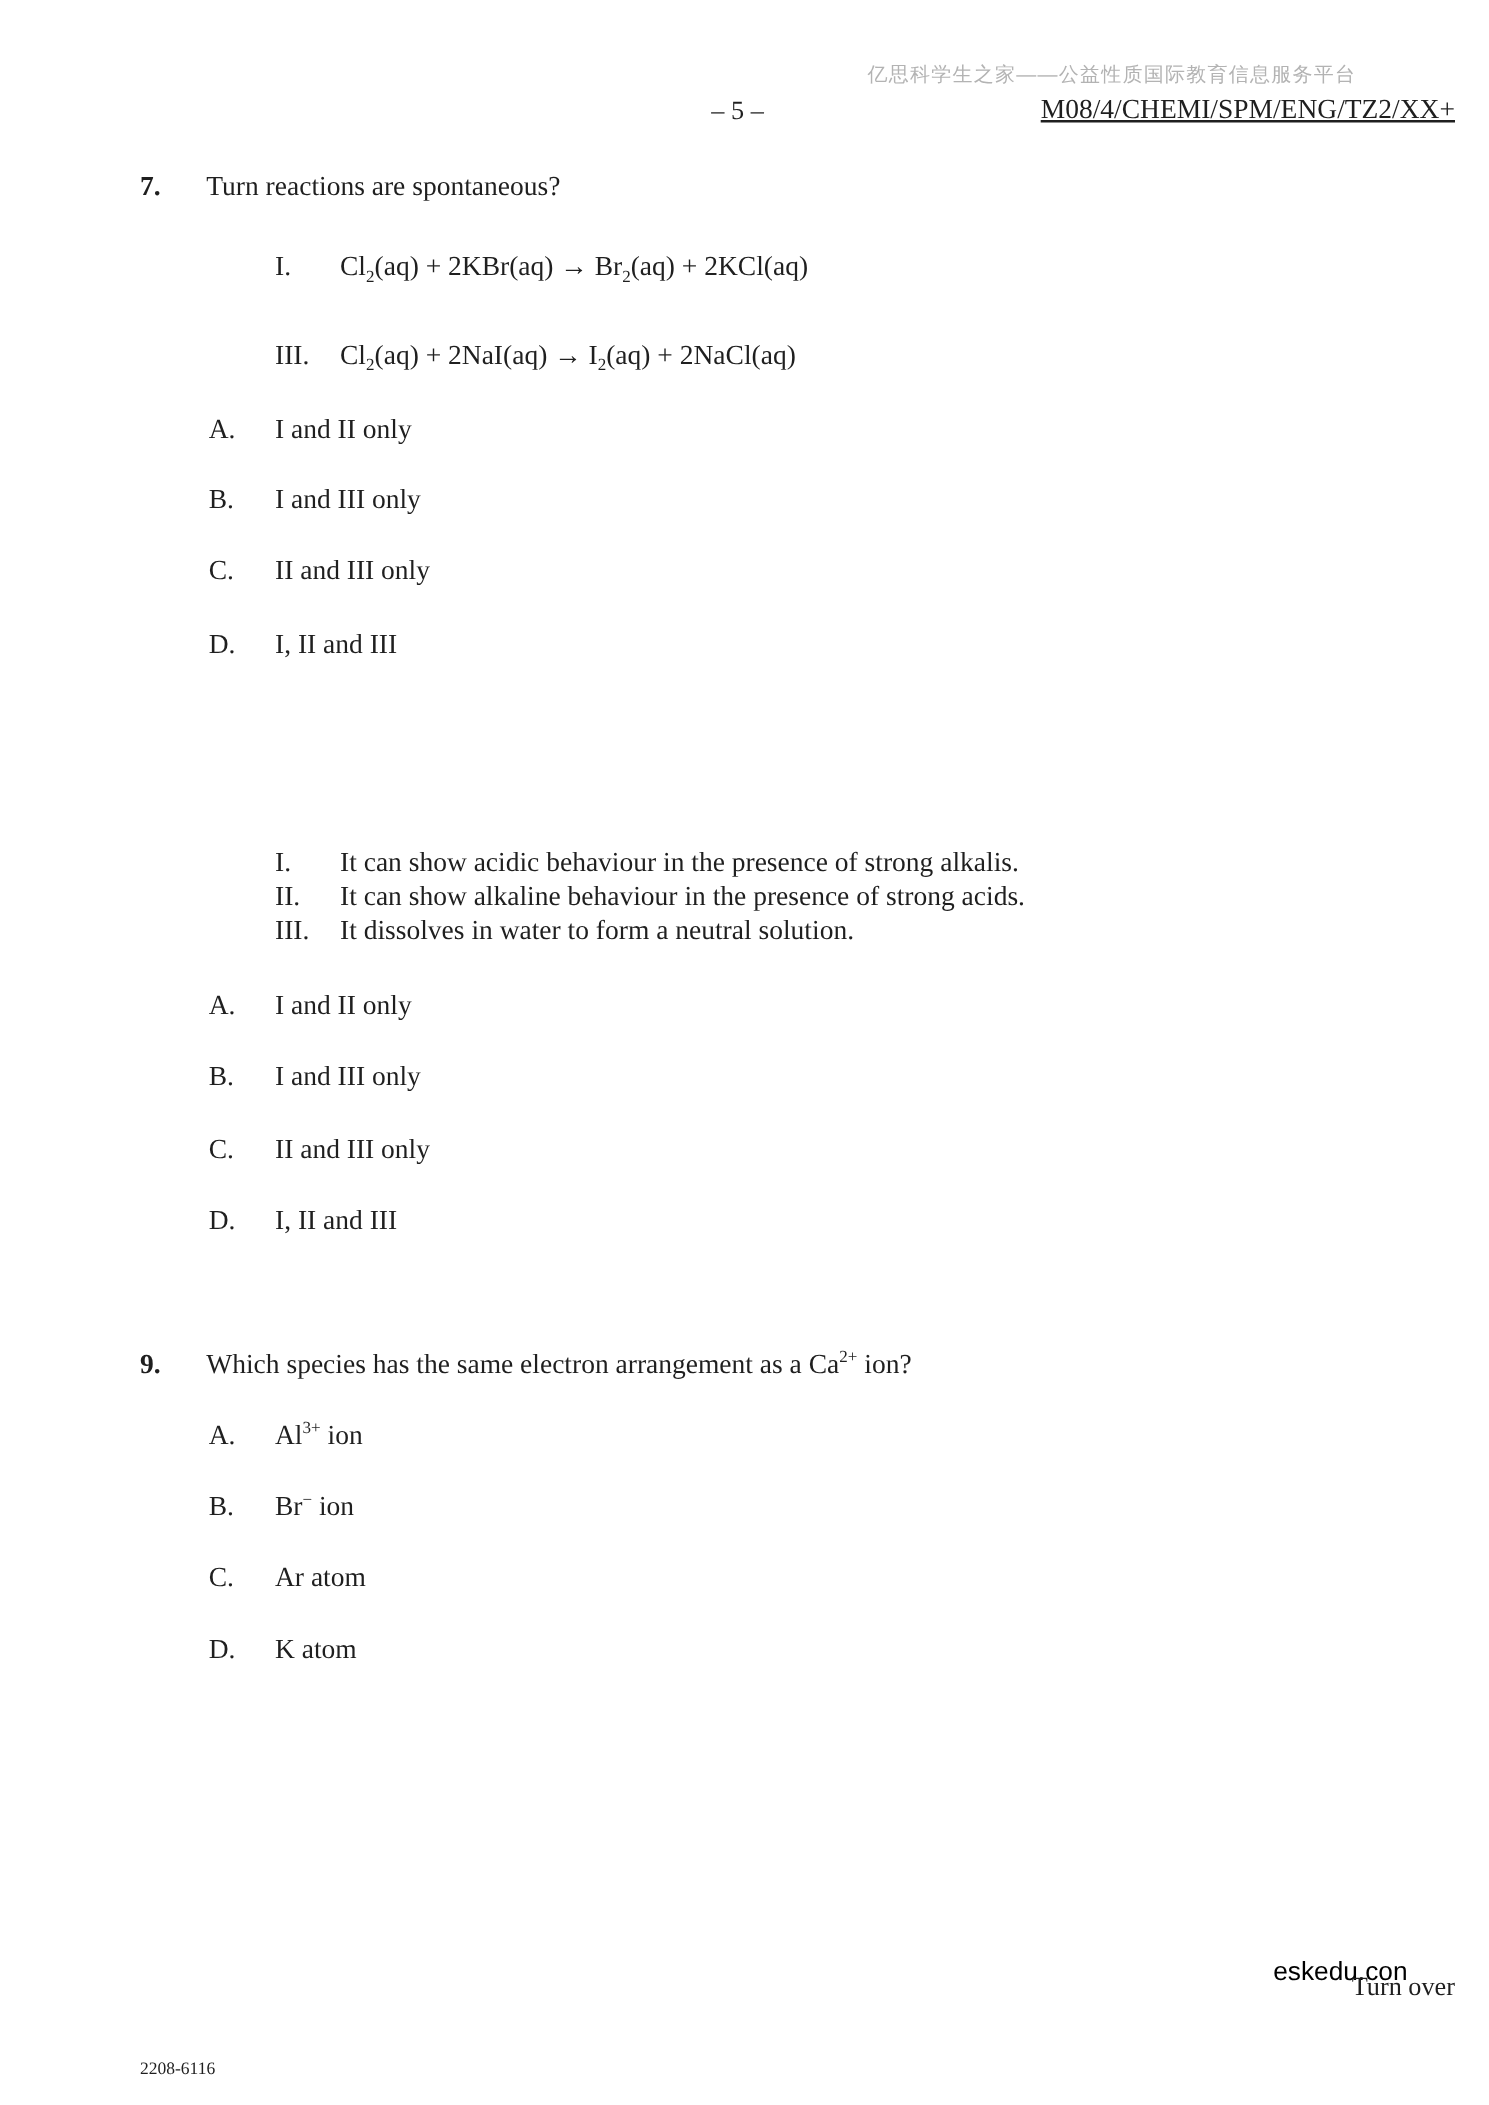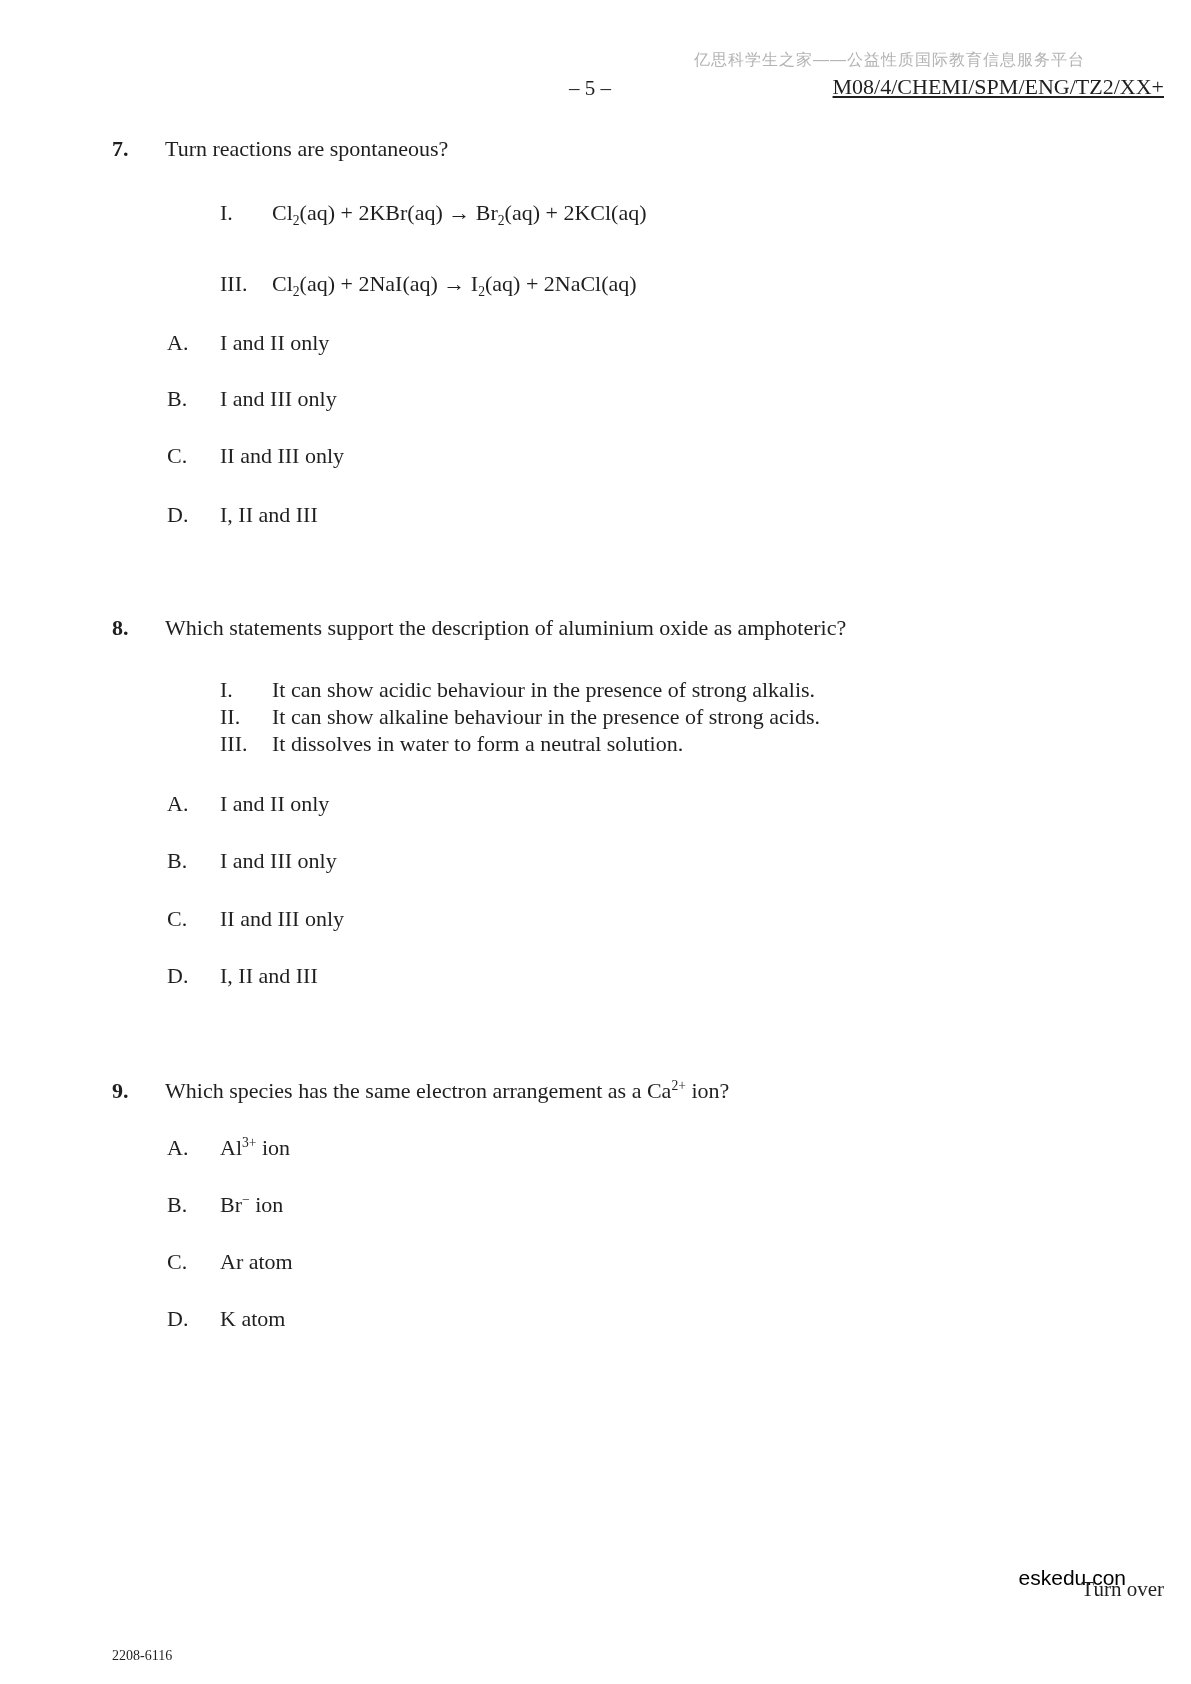"8. Which statements support the" div.row { html: <div> <span>8.</span><span><span>Which statements support the description of aluminium oxide as amphoteric?</span></span> </div> -> none }
